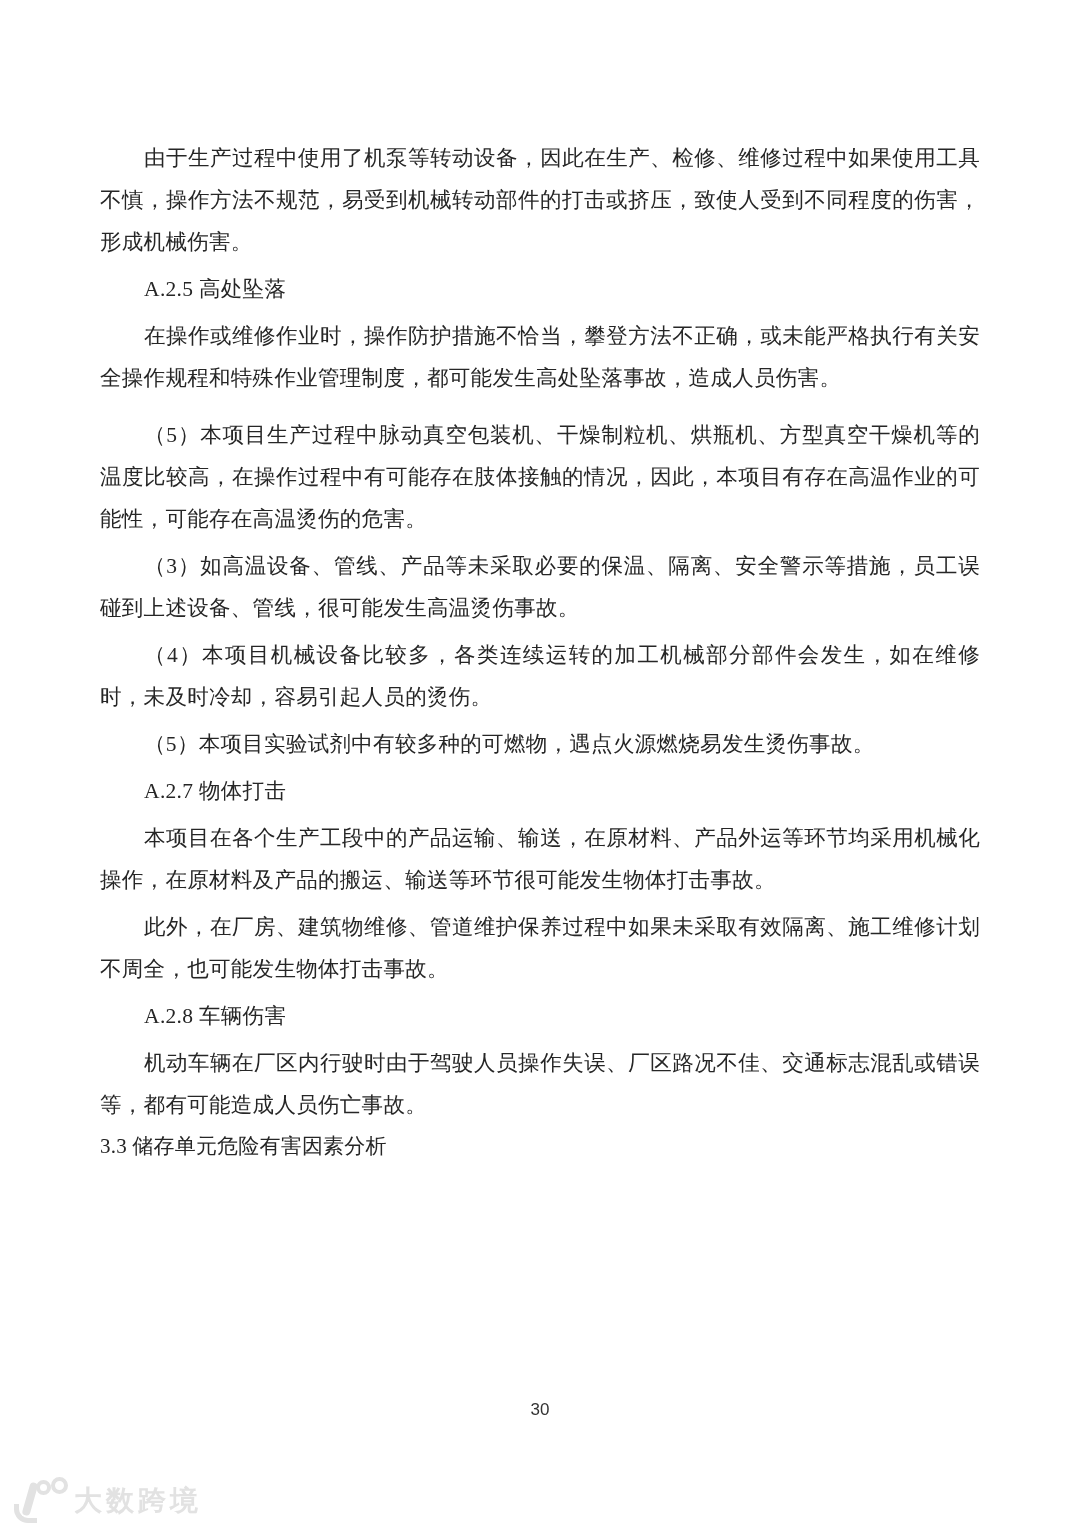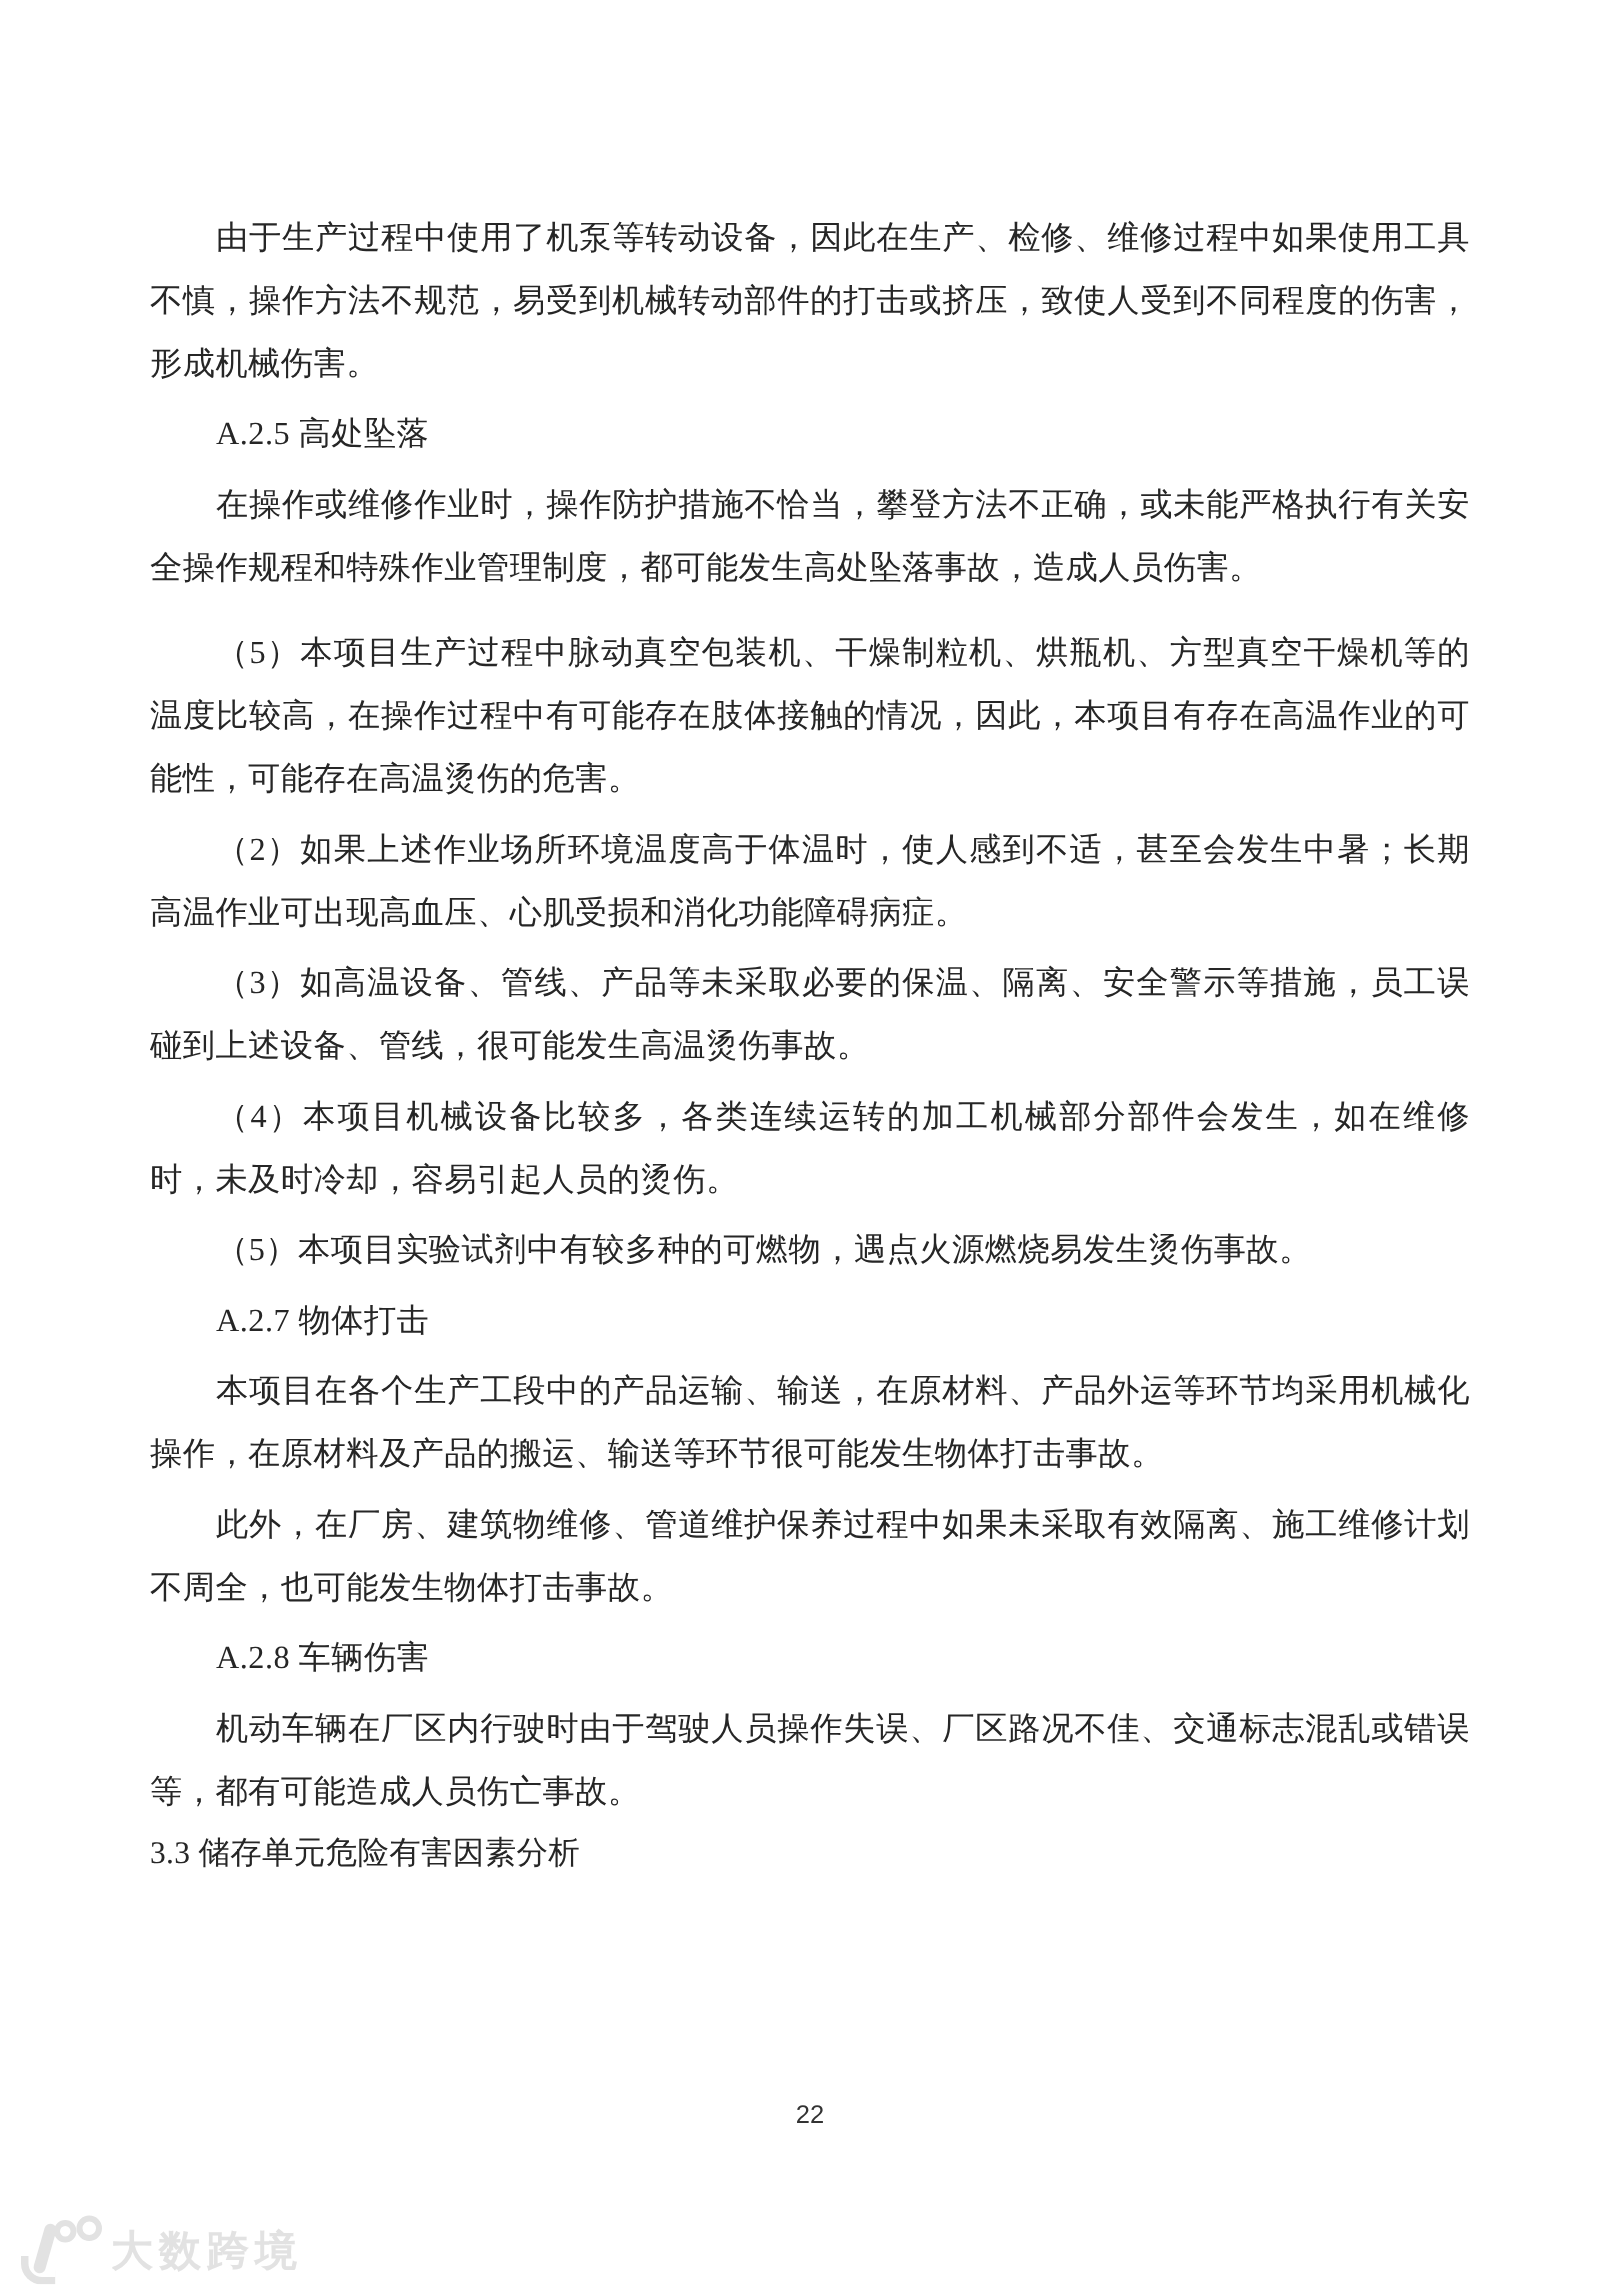"（2）如果上述作业场所环境温度高于体温时，使人感到不适，甚至会发生中暑；长期高温" p.para { html: <p>（2）如果上述作业场所环境温度高于体温时，使人感到不适，甚至会发生中暑；长期高温作业可出现高血压、心肌受损和消化功能障碍病症。</p> -> none }
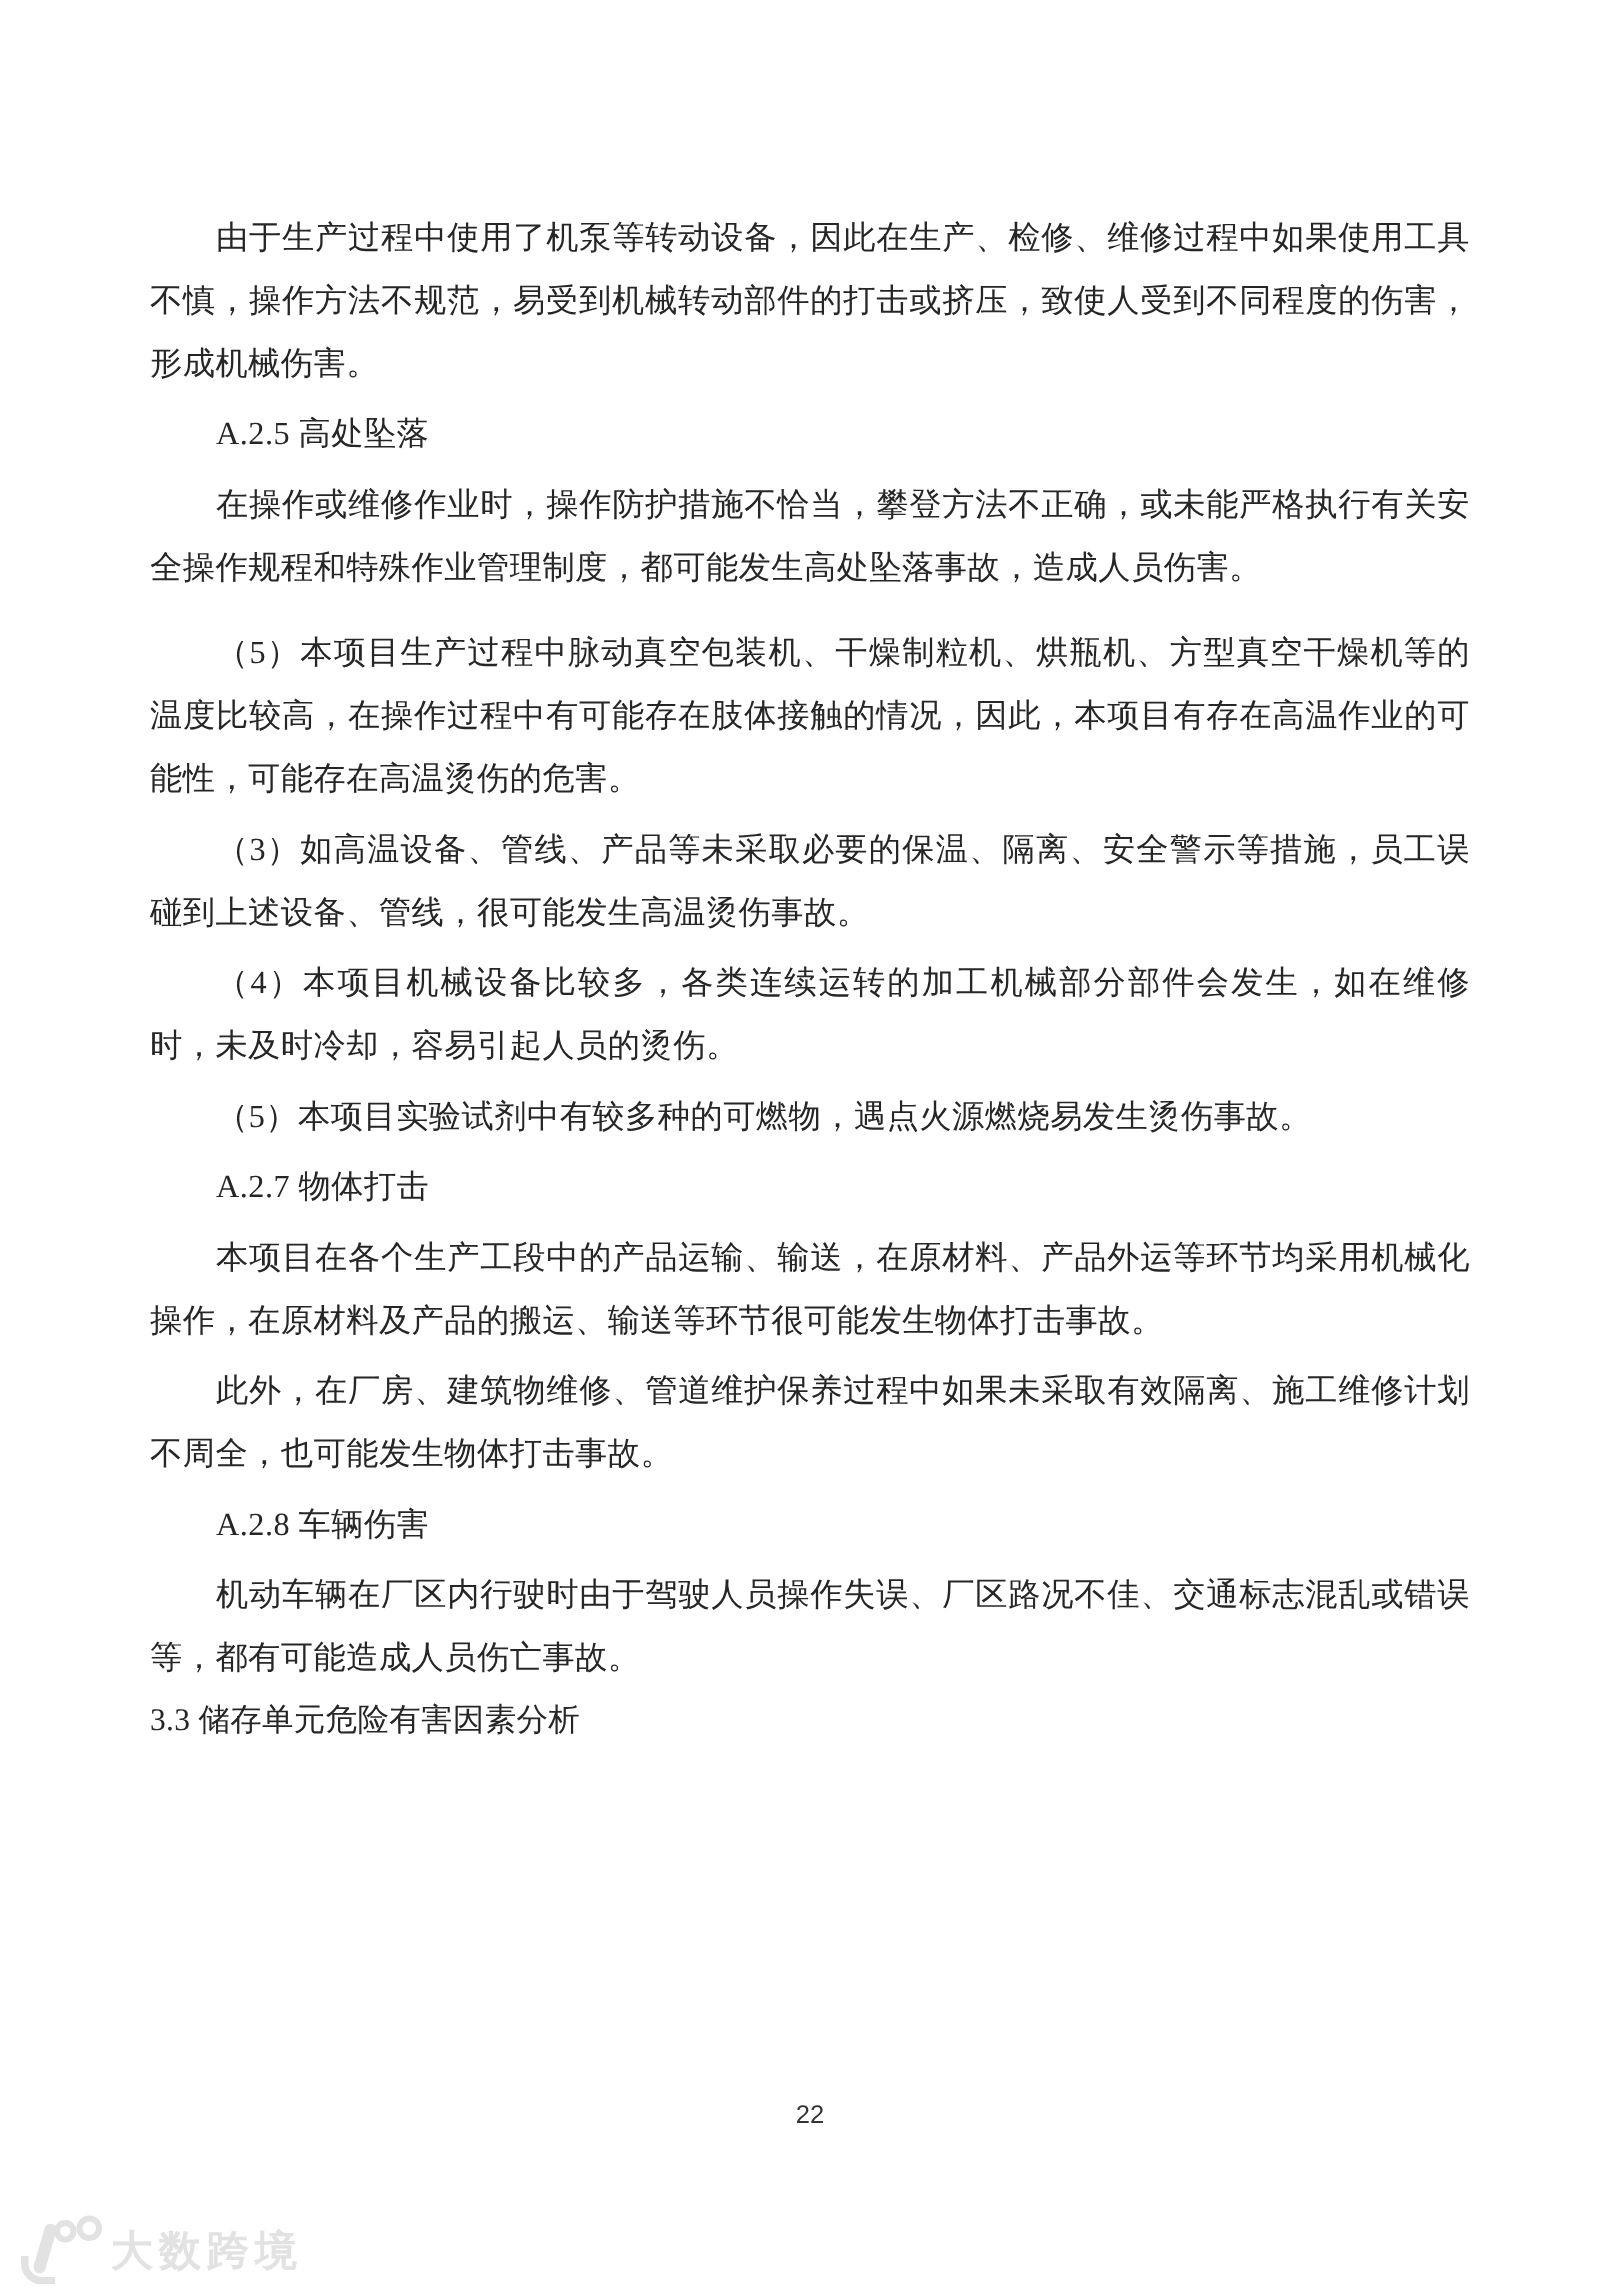"22" div.page-number { text: 22 -> 30 }
